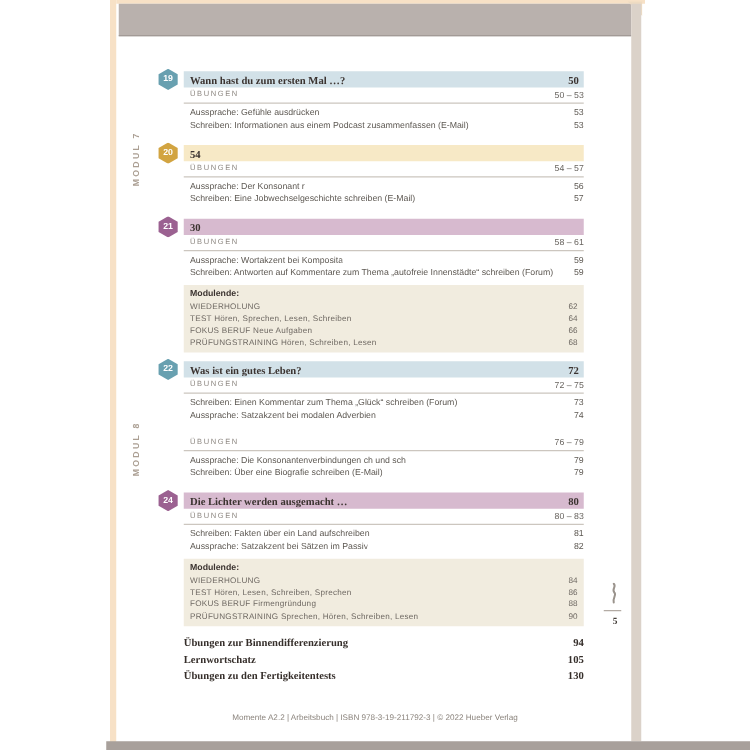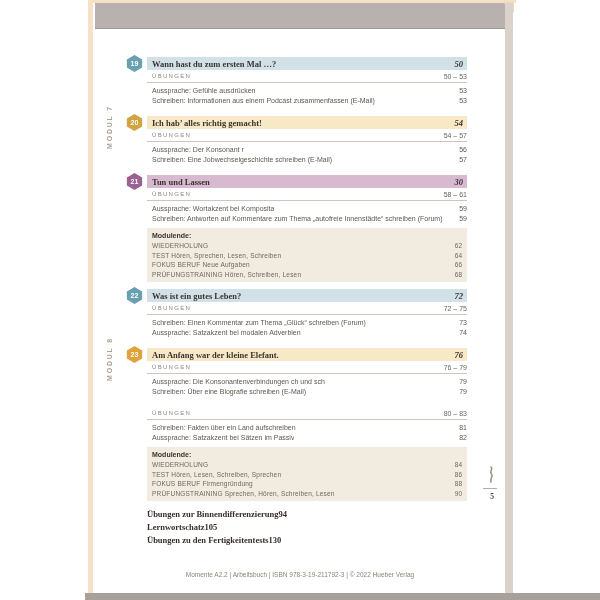"50" .sec-page { font-style: italic -> none }
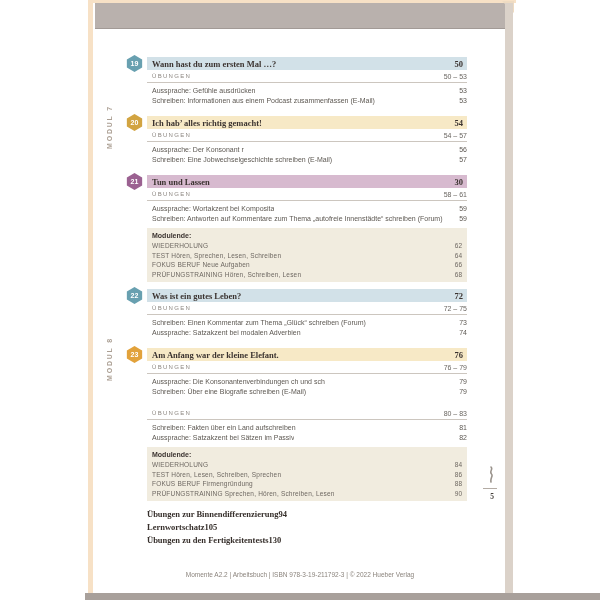"Ich hab’ alles richtig gemacht!" span.sec-title { html: <span>Ich hab’ alles richtig gemacht!</span> -> none }
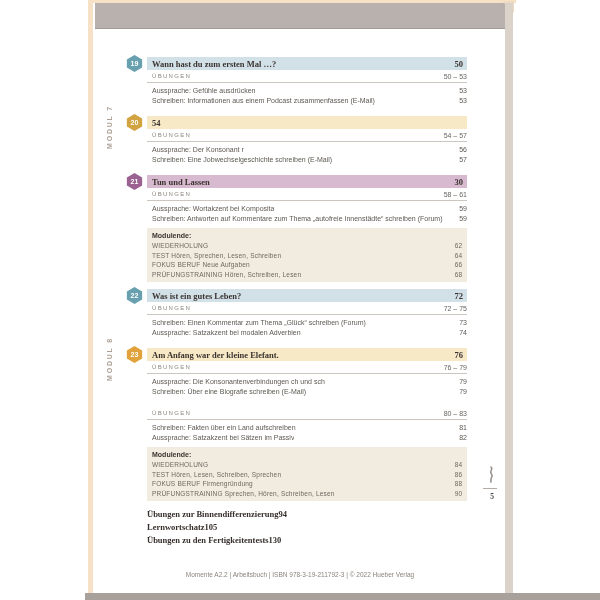"Tun und Lassen" span.sec-title { html: <span>Tun und Lassen</span> -> none }
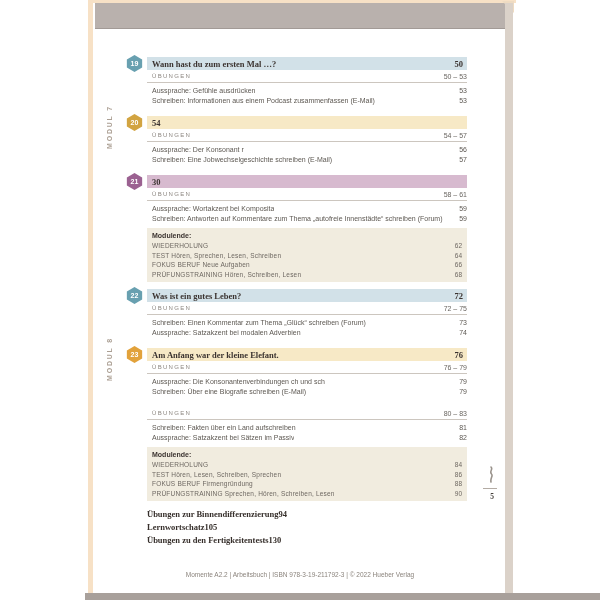"Am Anfang war der kleine" div.sec-head { html: <div> <span>23</span> <span>Am Anfang war der kleine Elefant.</span> <span>76</span> </div> -> none }
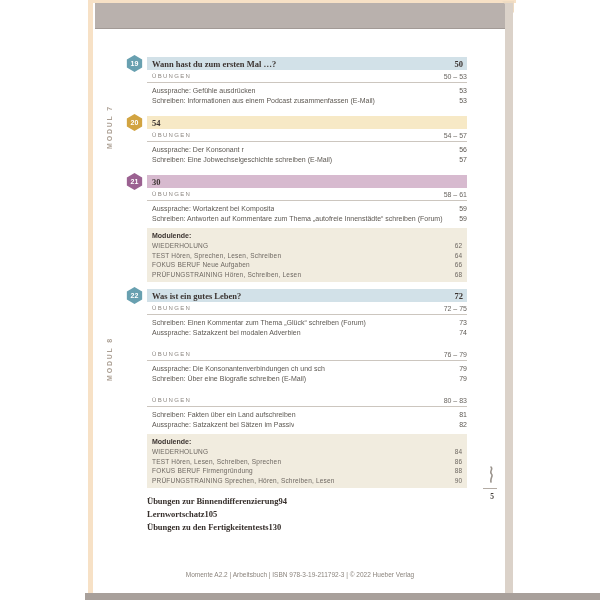"Die Lichter werden ausgemacht …" div.sec-head { html: none -> <div> <span>24</span> <span>Die Lichter werden ausgemacht …</span> <span>80</span> </div> }
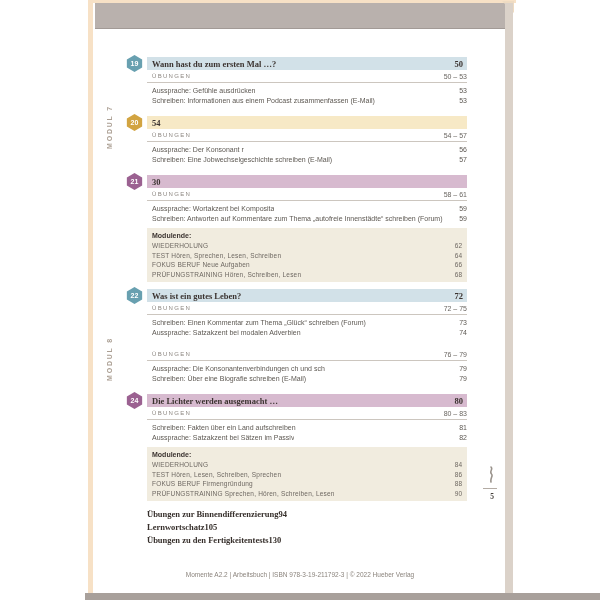"Übungen zur Binnendifferenzierung" .bm-row { justify-content: flex-start -> space-between }
